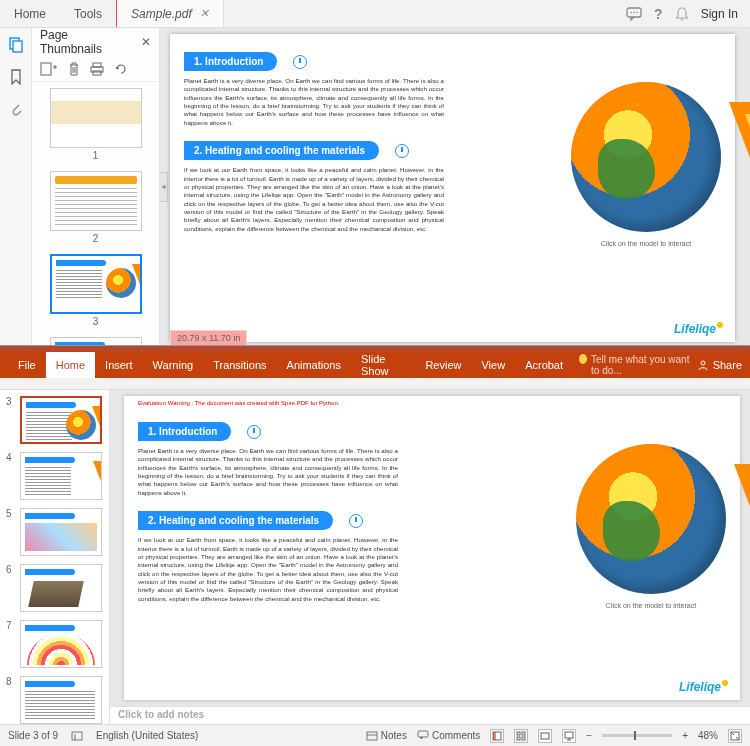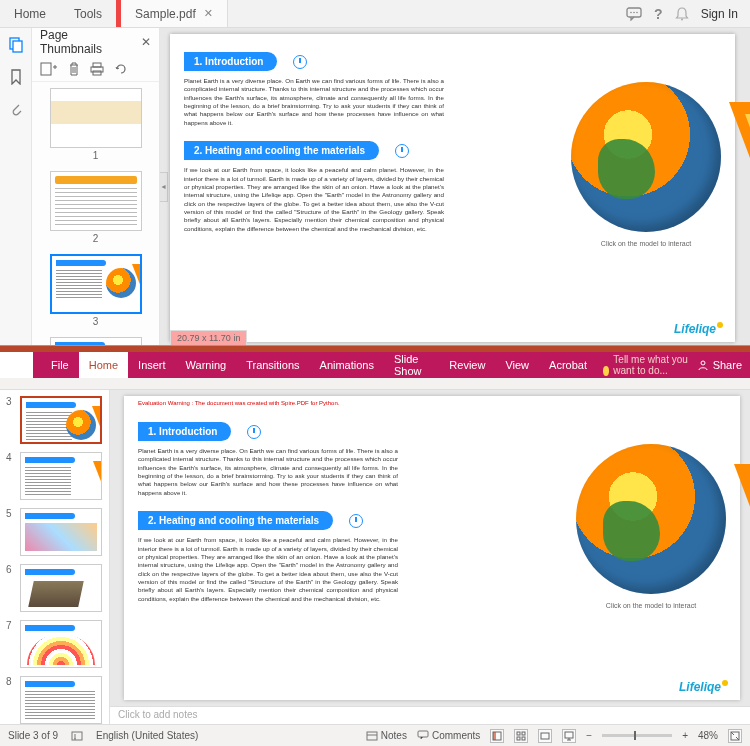"Sample.pdf" .ac-tab.doc { border-left: 5px solid #ef4444 -> 1px solid #ef4444; font-style: none -> italic }
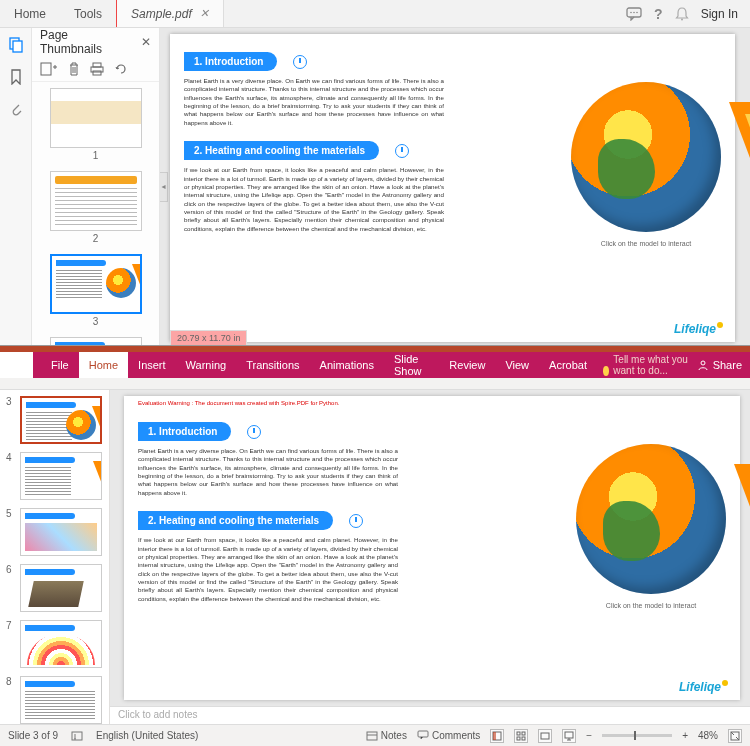"File" .ppt-ribbon { background: #be185d -> #c2410c; margin-left: 33px -> none }
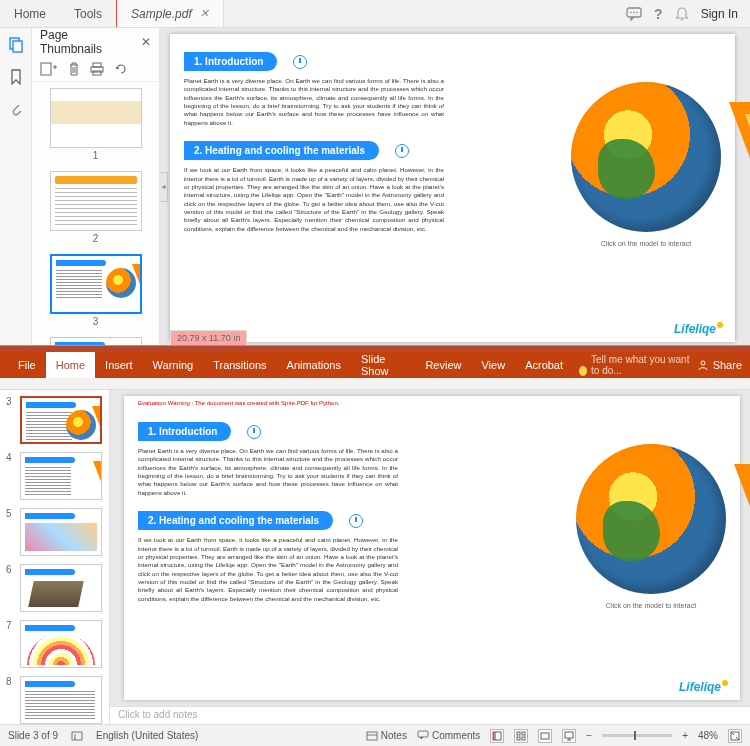"Tell me what you want" .ppt-ribbon .tell { align-items: flex-end -> flex-start }
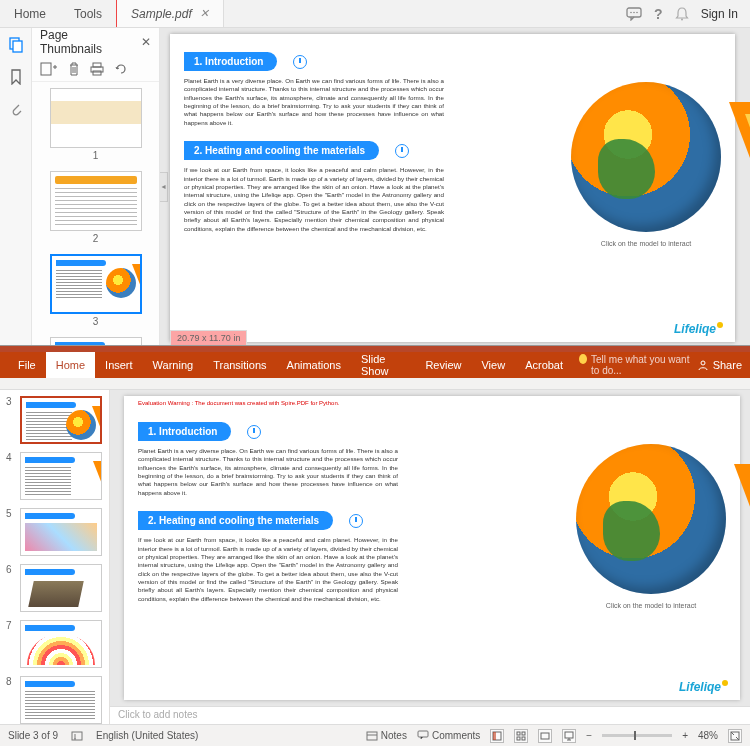"Click to add notes" .ppt-notes { font-weight: none -> bold }
